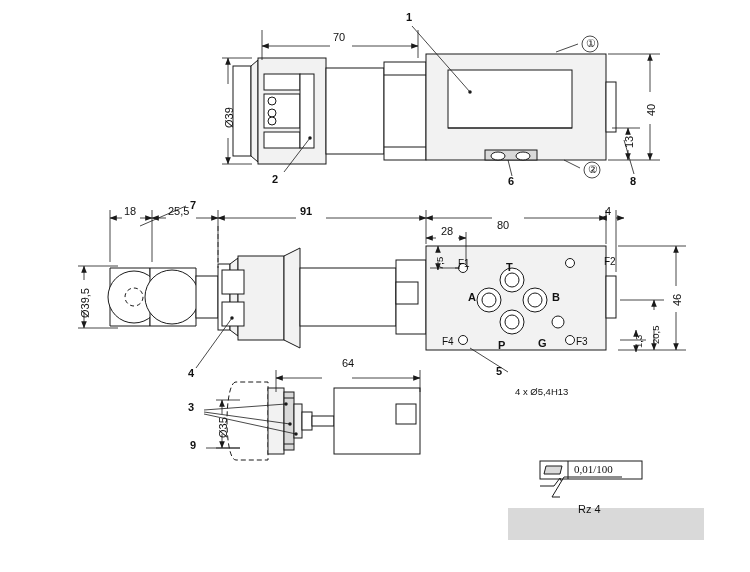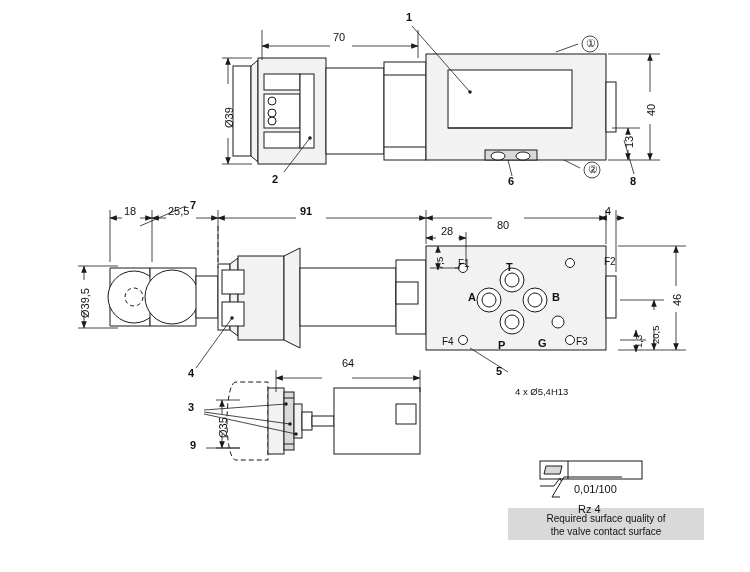"0,01/100" div.lbl { font-family: none -> Liberation Serif, serif; top: 484px -> 464px }
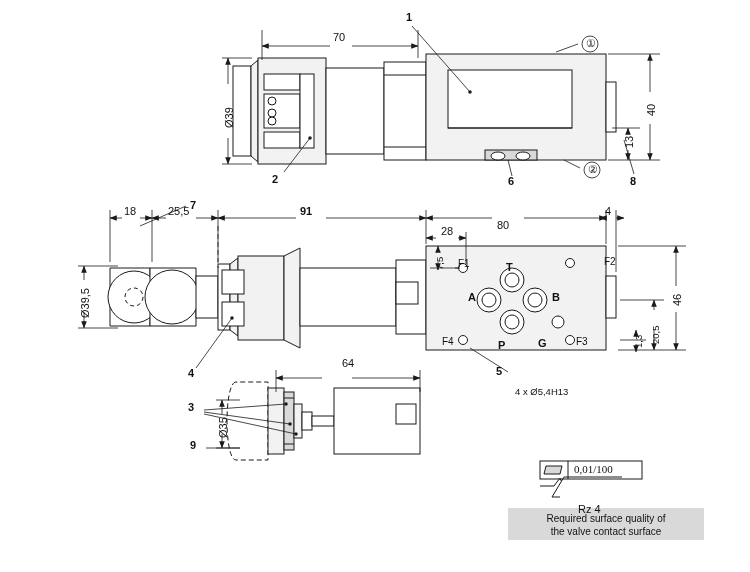"Required surface quality of" div.note { html: <div> <span>Required surface quality of</span><br> <span>the valve contact surface</span> </div> -> none }
